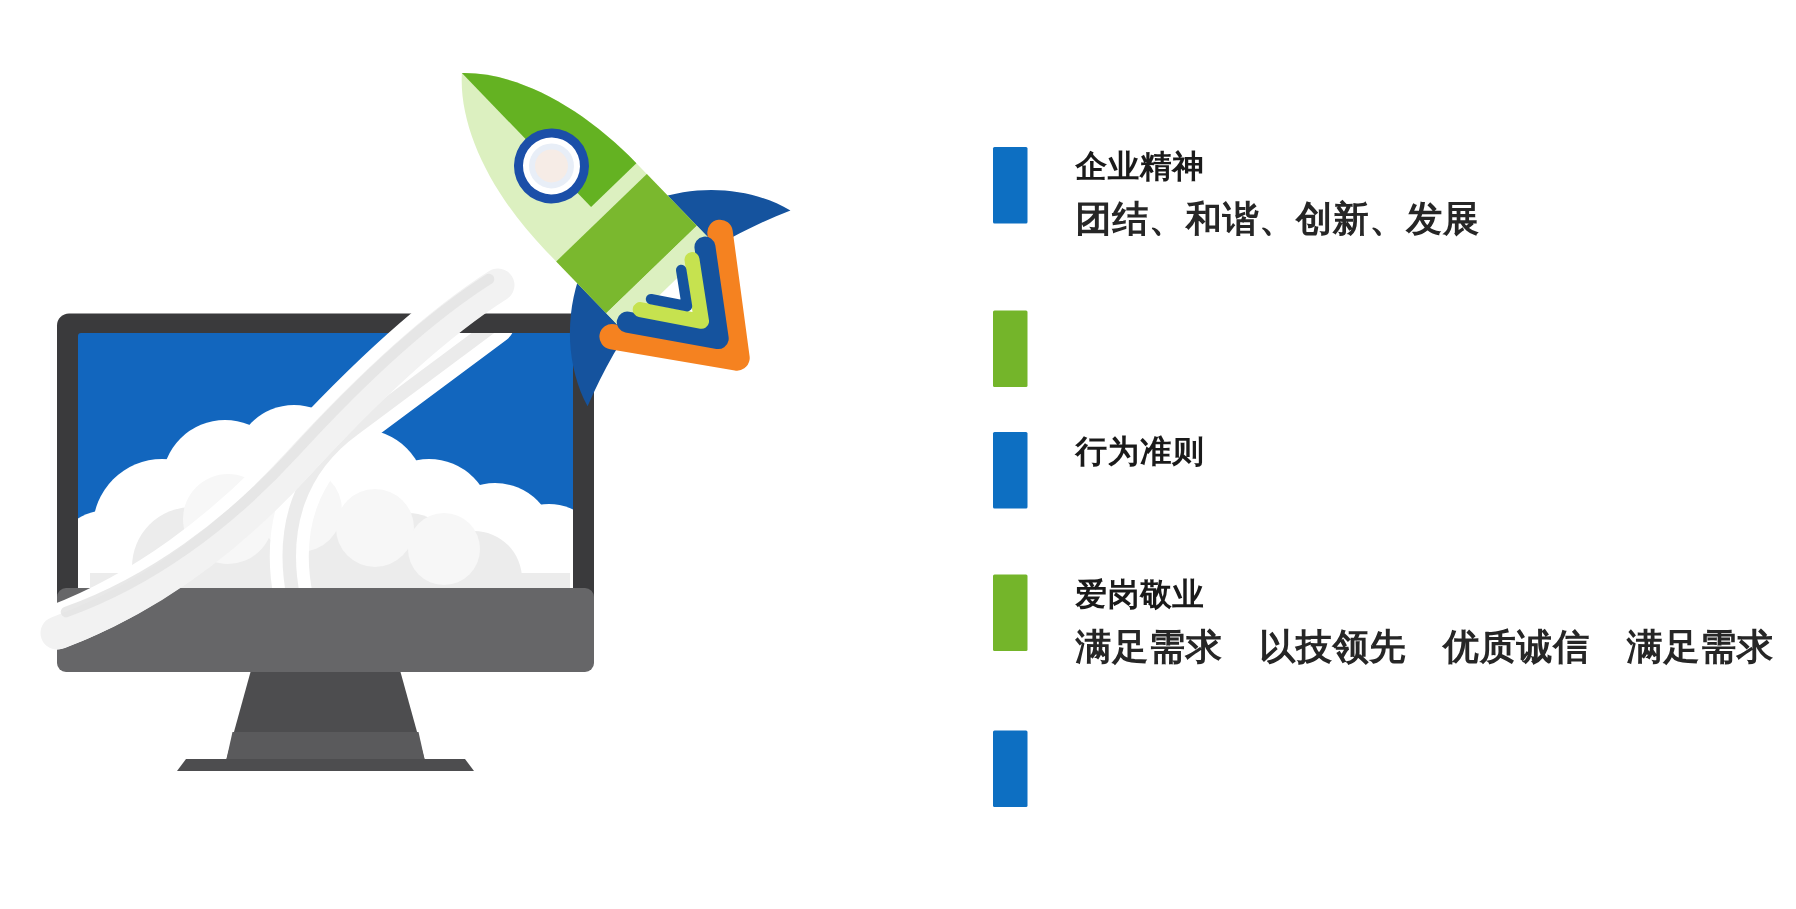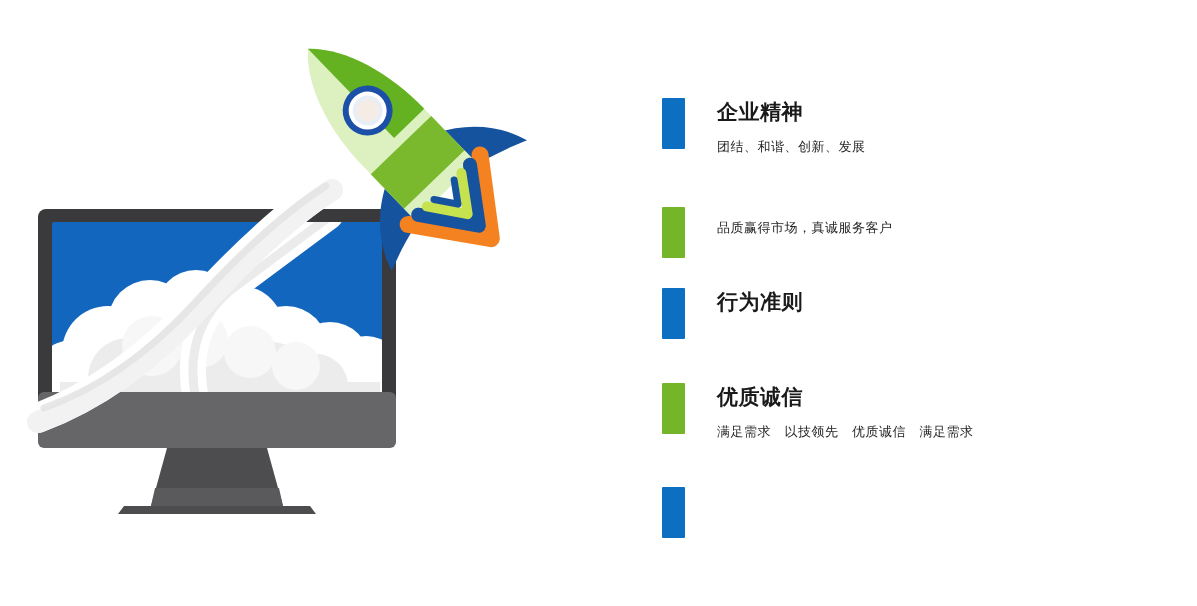"团结、和谐、创新、发展" .value-body { font-size: 13px -> 24px; font-weight: normal -> bold }
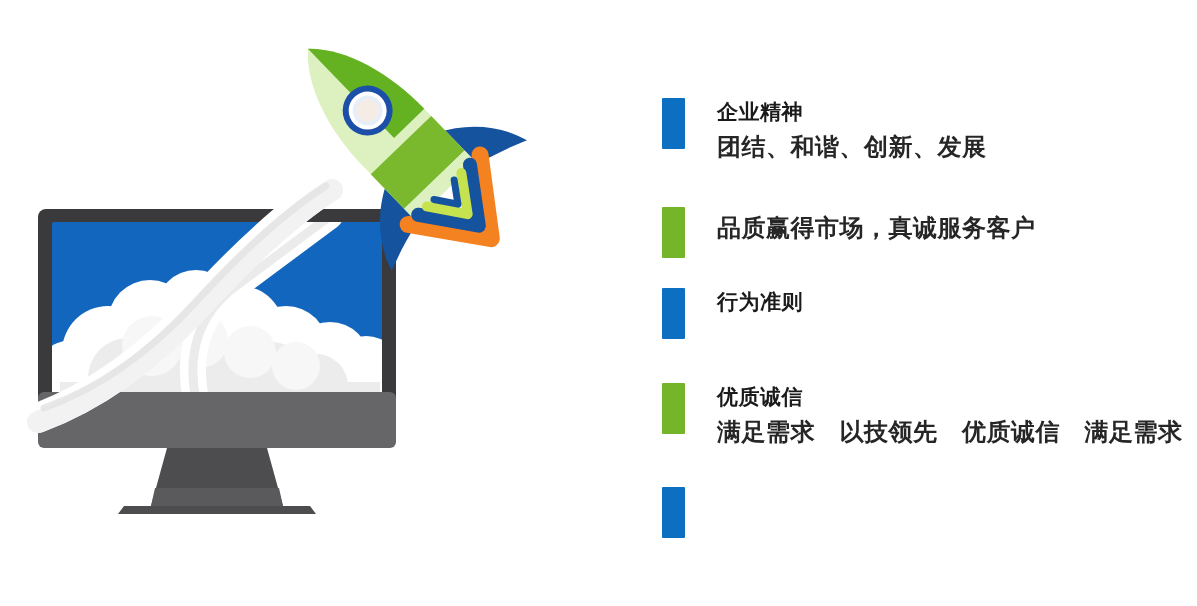"品质赢得市场，真诚服务客户" div.value-body { html: <div>品质赢得市场，真诚服务客户</div> -> none }
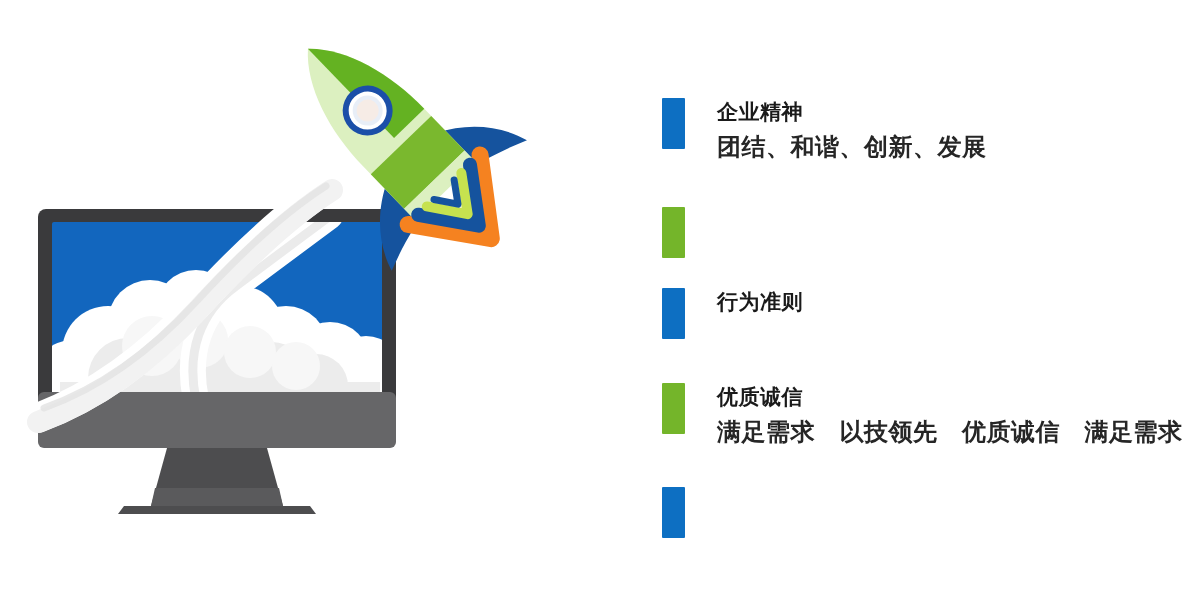"优质诚信" div.value-title { text: 优质诚信 -> 爱岗敬业 }
